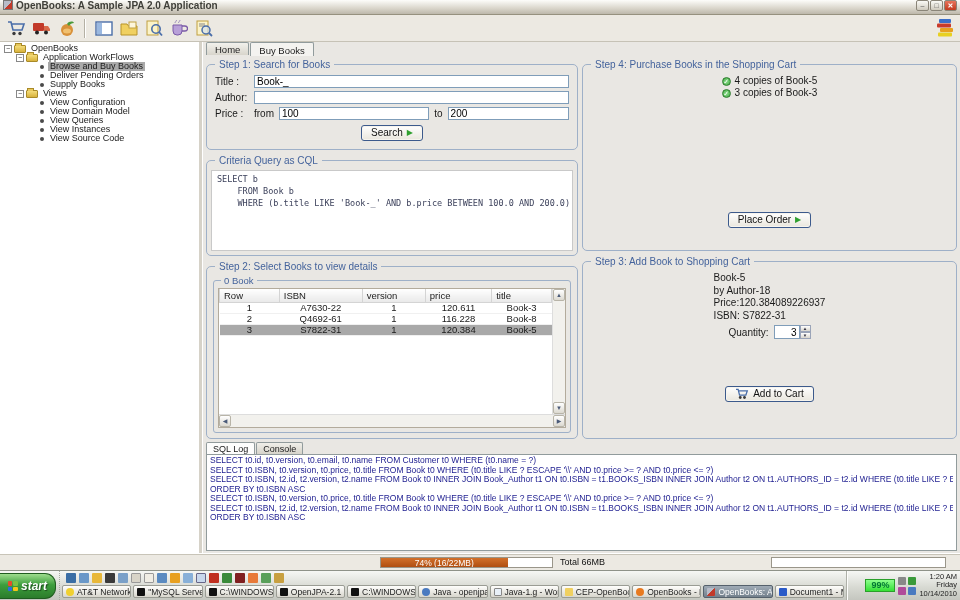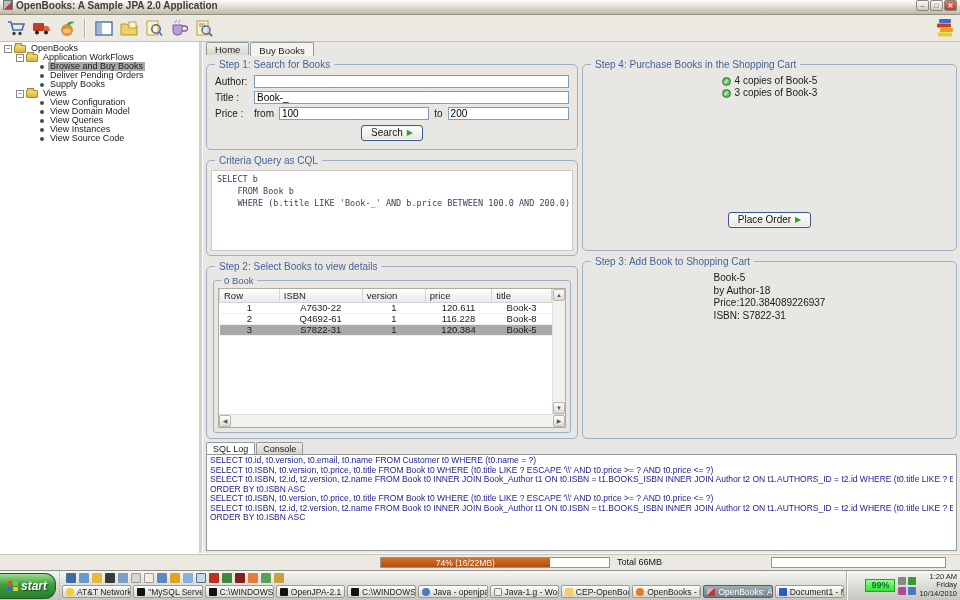"Author:" div.f-row { order: before "Title :" -> after "Title :" }
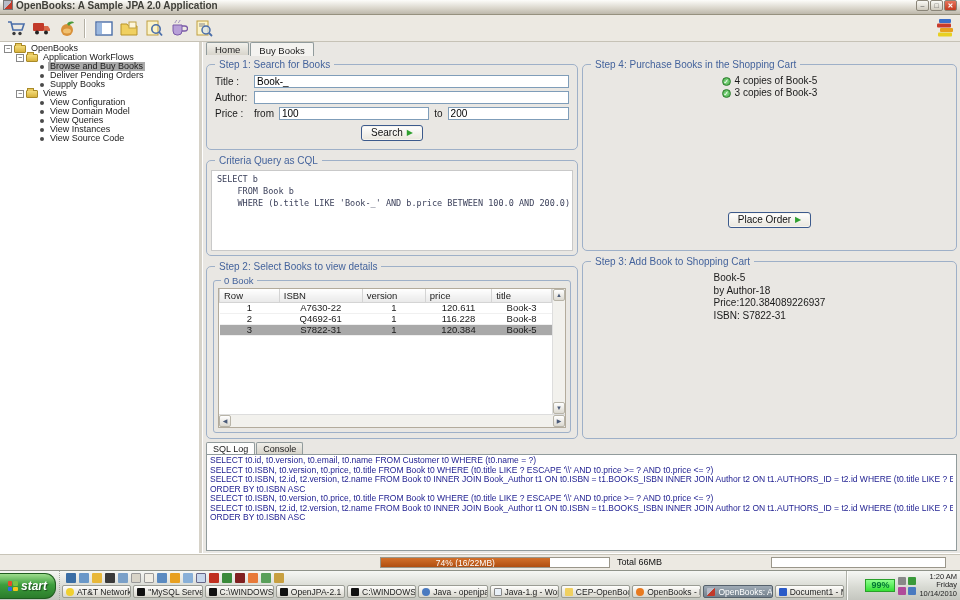"Quantity:" div.qty-row { html: none -> <div> <span>Quantity:</span> <span> <input> <span> <span>▲</span> <span>▼</span> </span> </span> </div> }
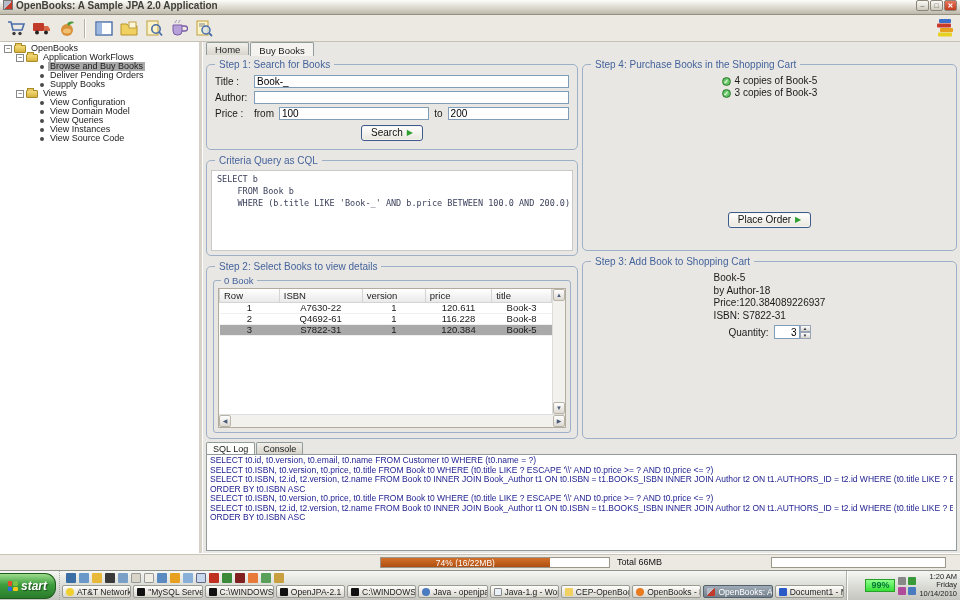"Add to Cart" div.center-row { html: none -> <div> <span> <svg> <path></path> <circle></circle> <circle></circle> </svg> <span>Add to Cart</span> </span> </div> }
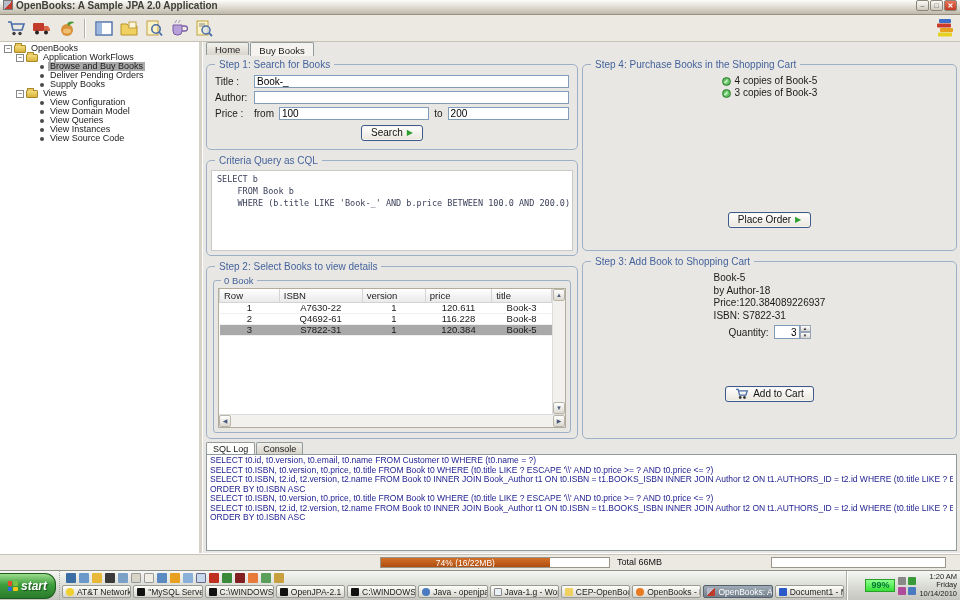"74% (16/22MB)" .pbar1 { width: 230px -> 173px }
